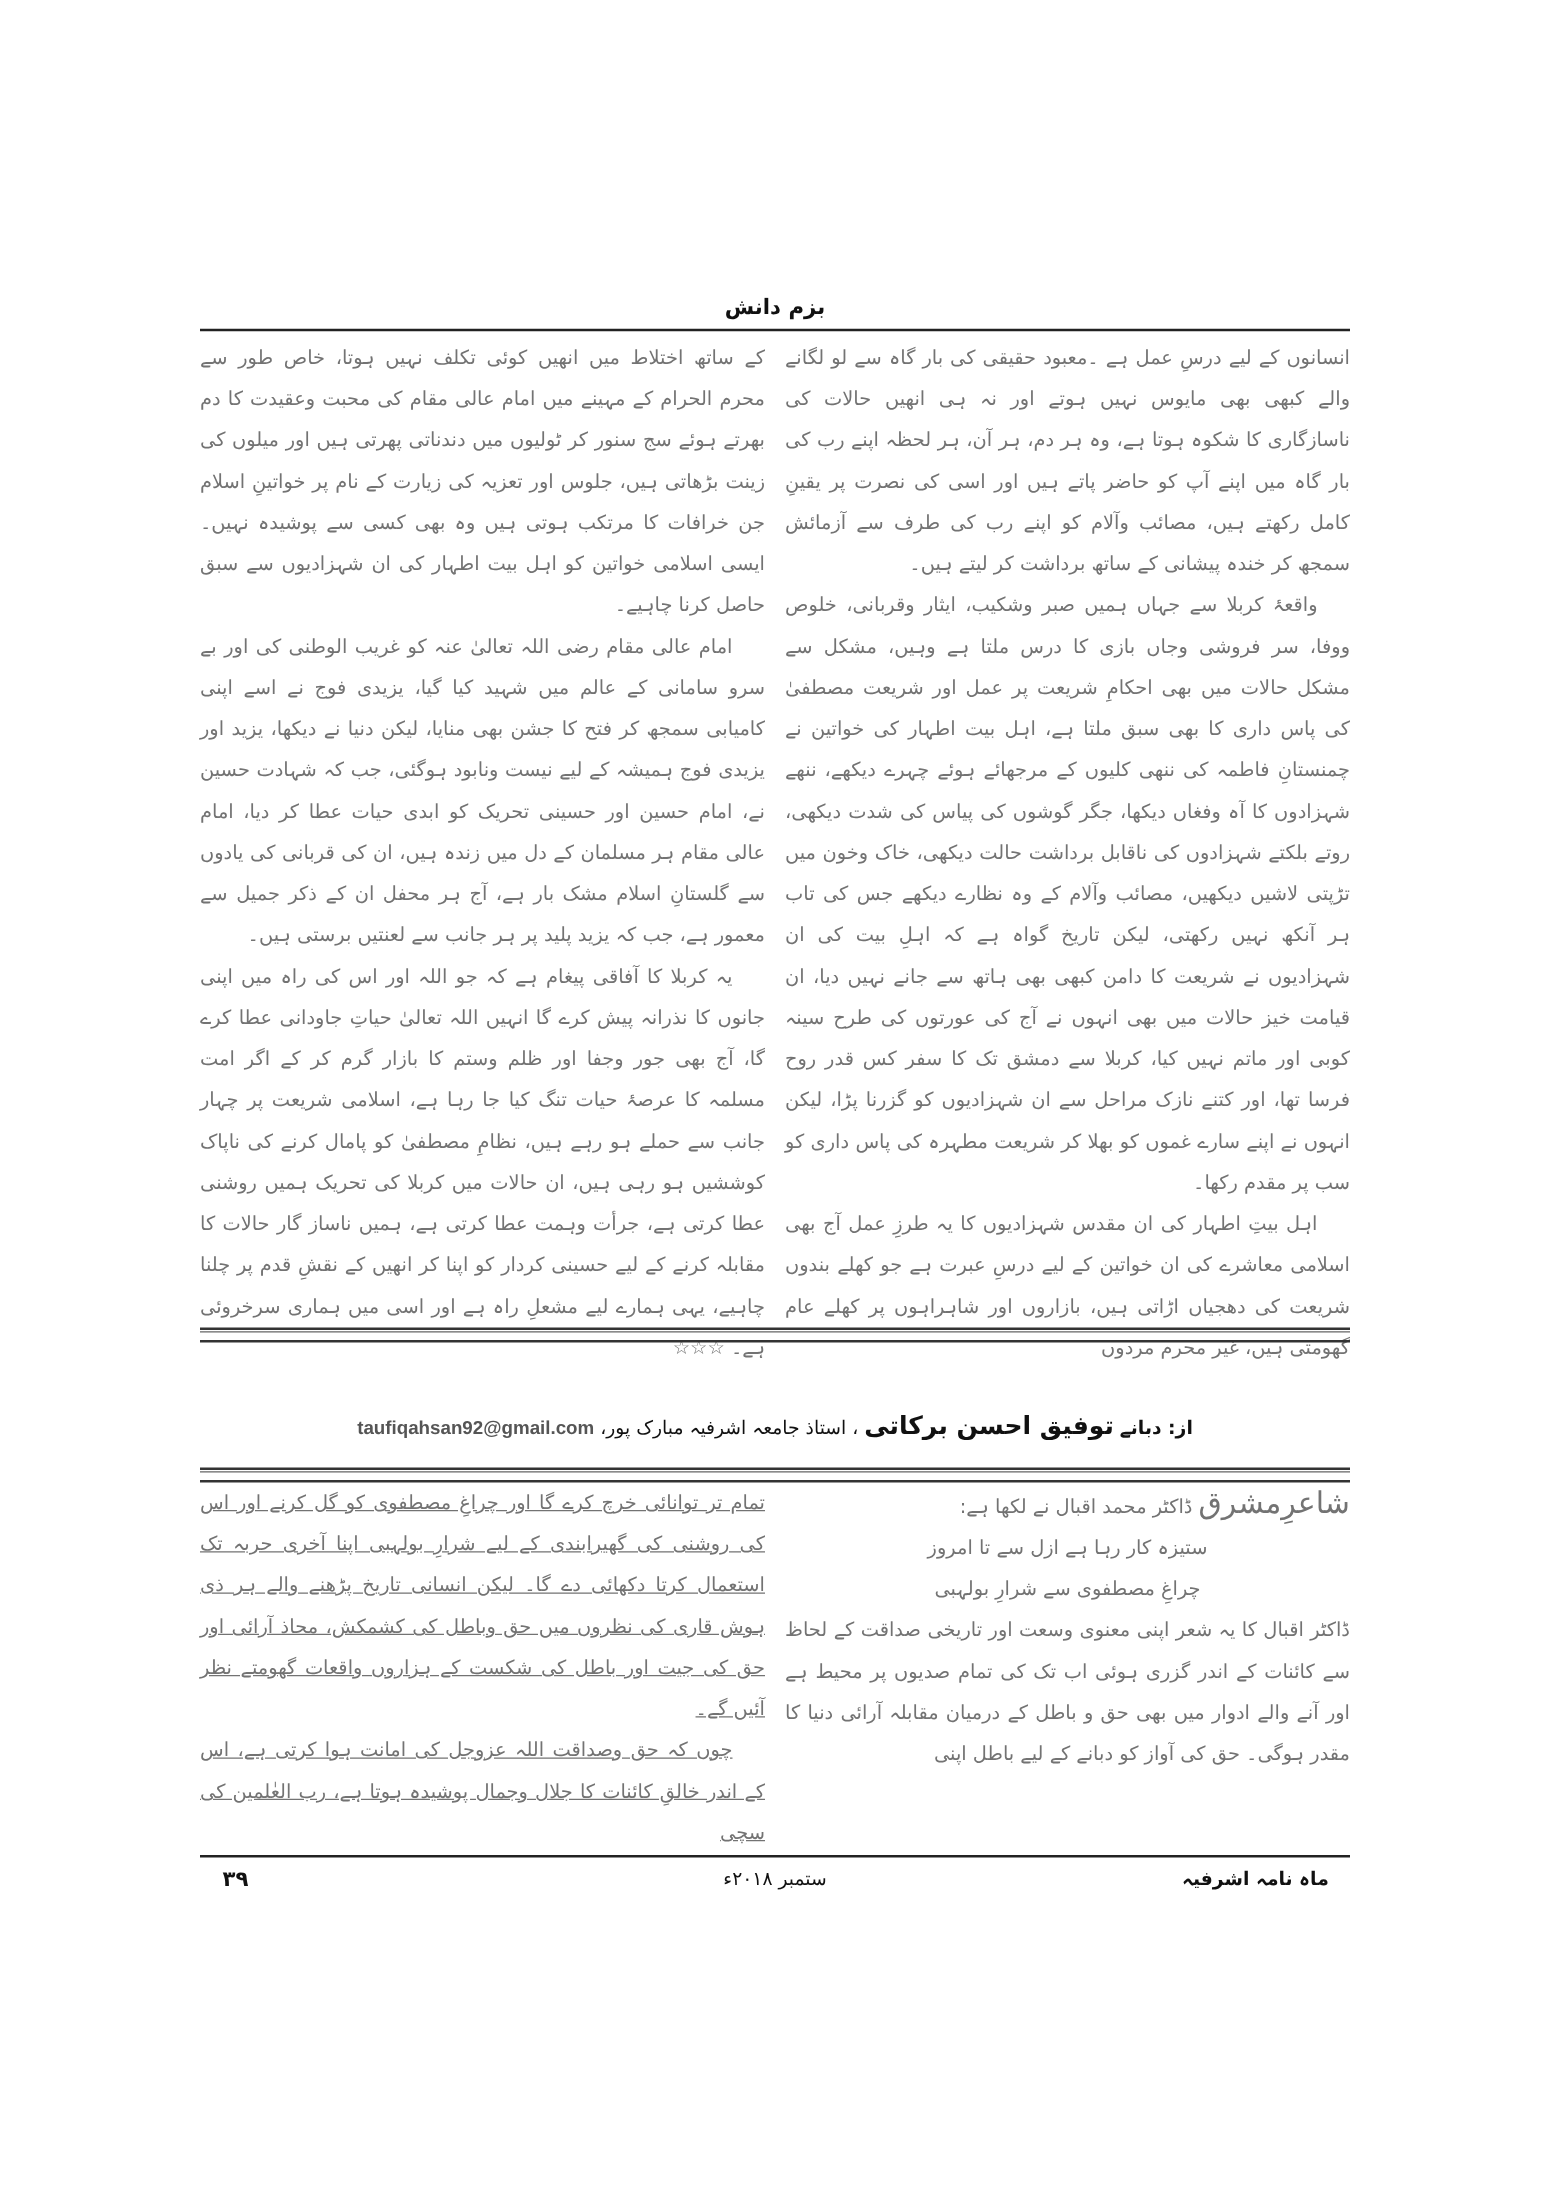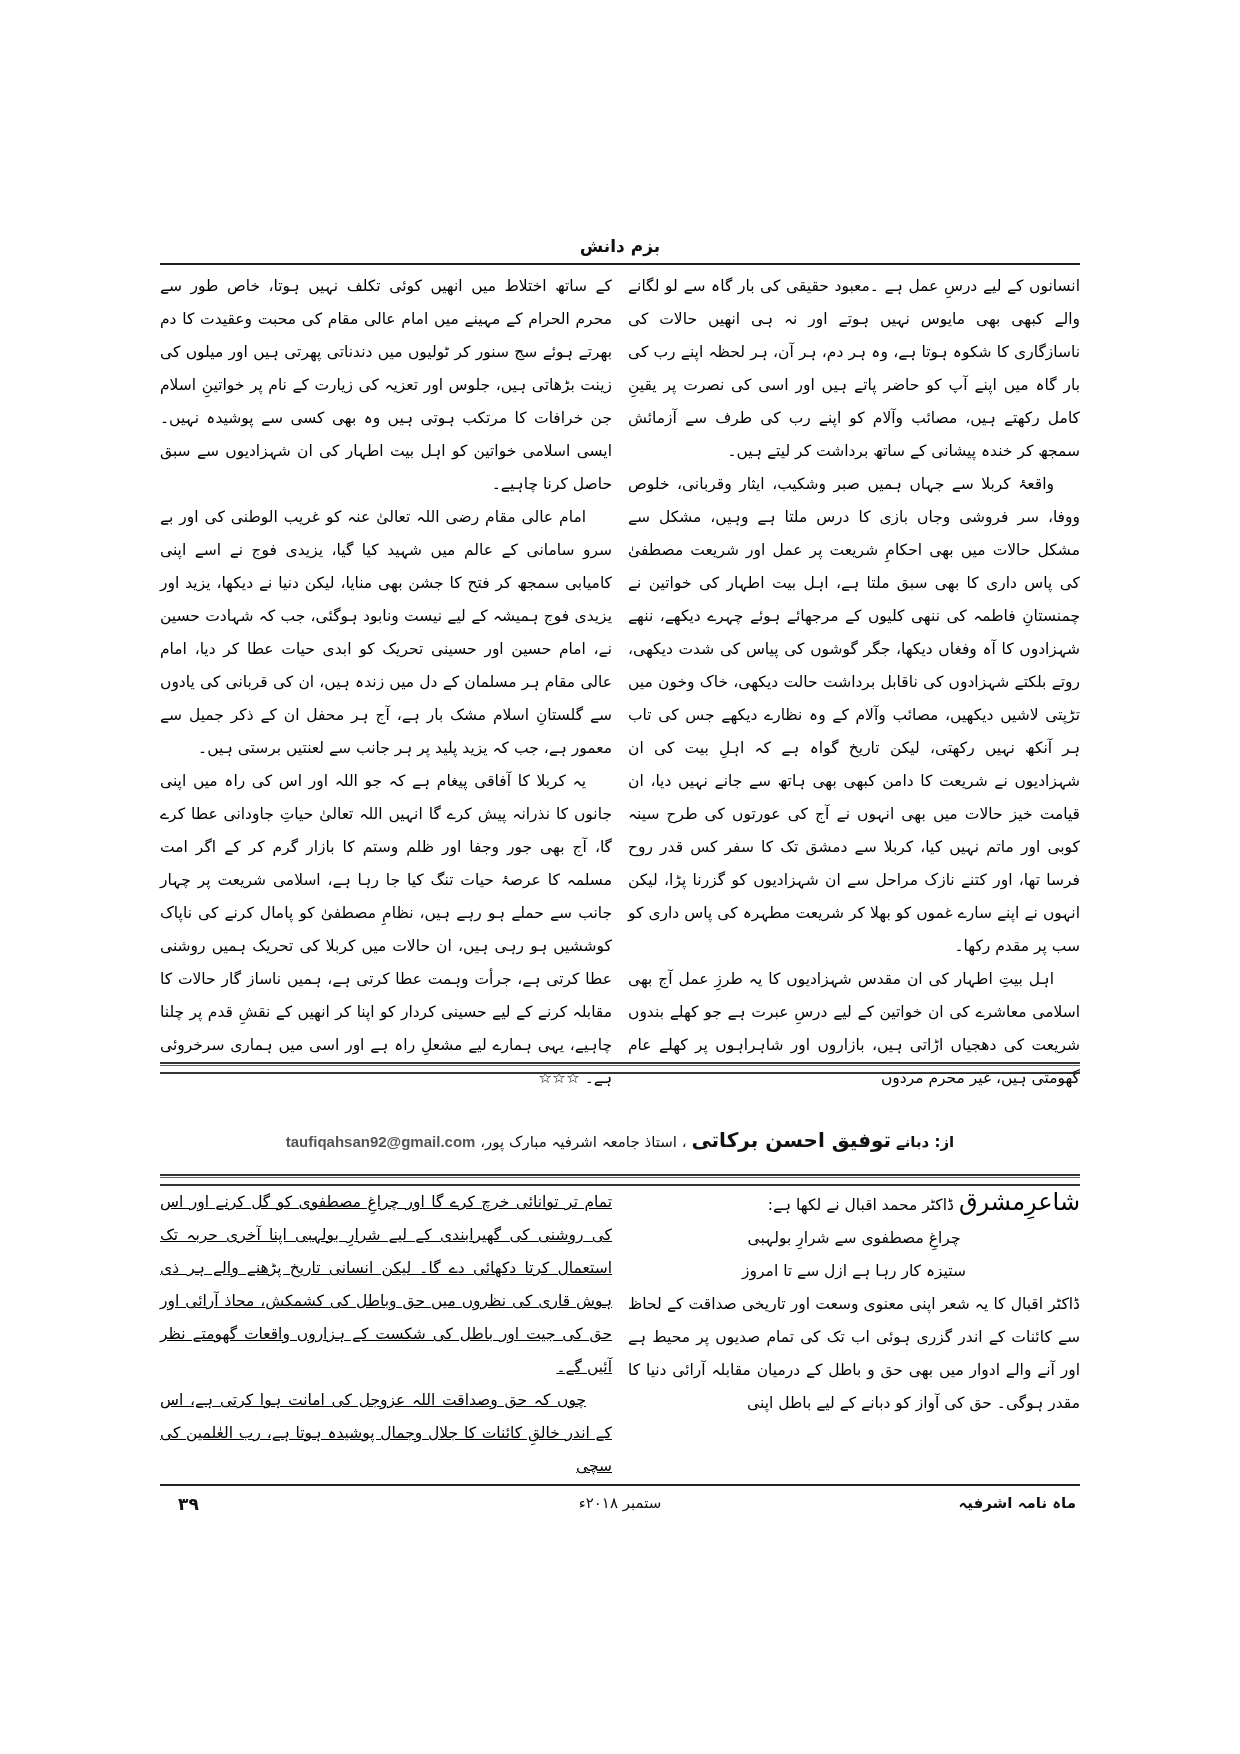"کے ساتھ اختلاط میں انھیں" .col { color: #000000 -> #737373 }
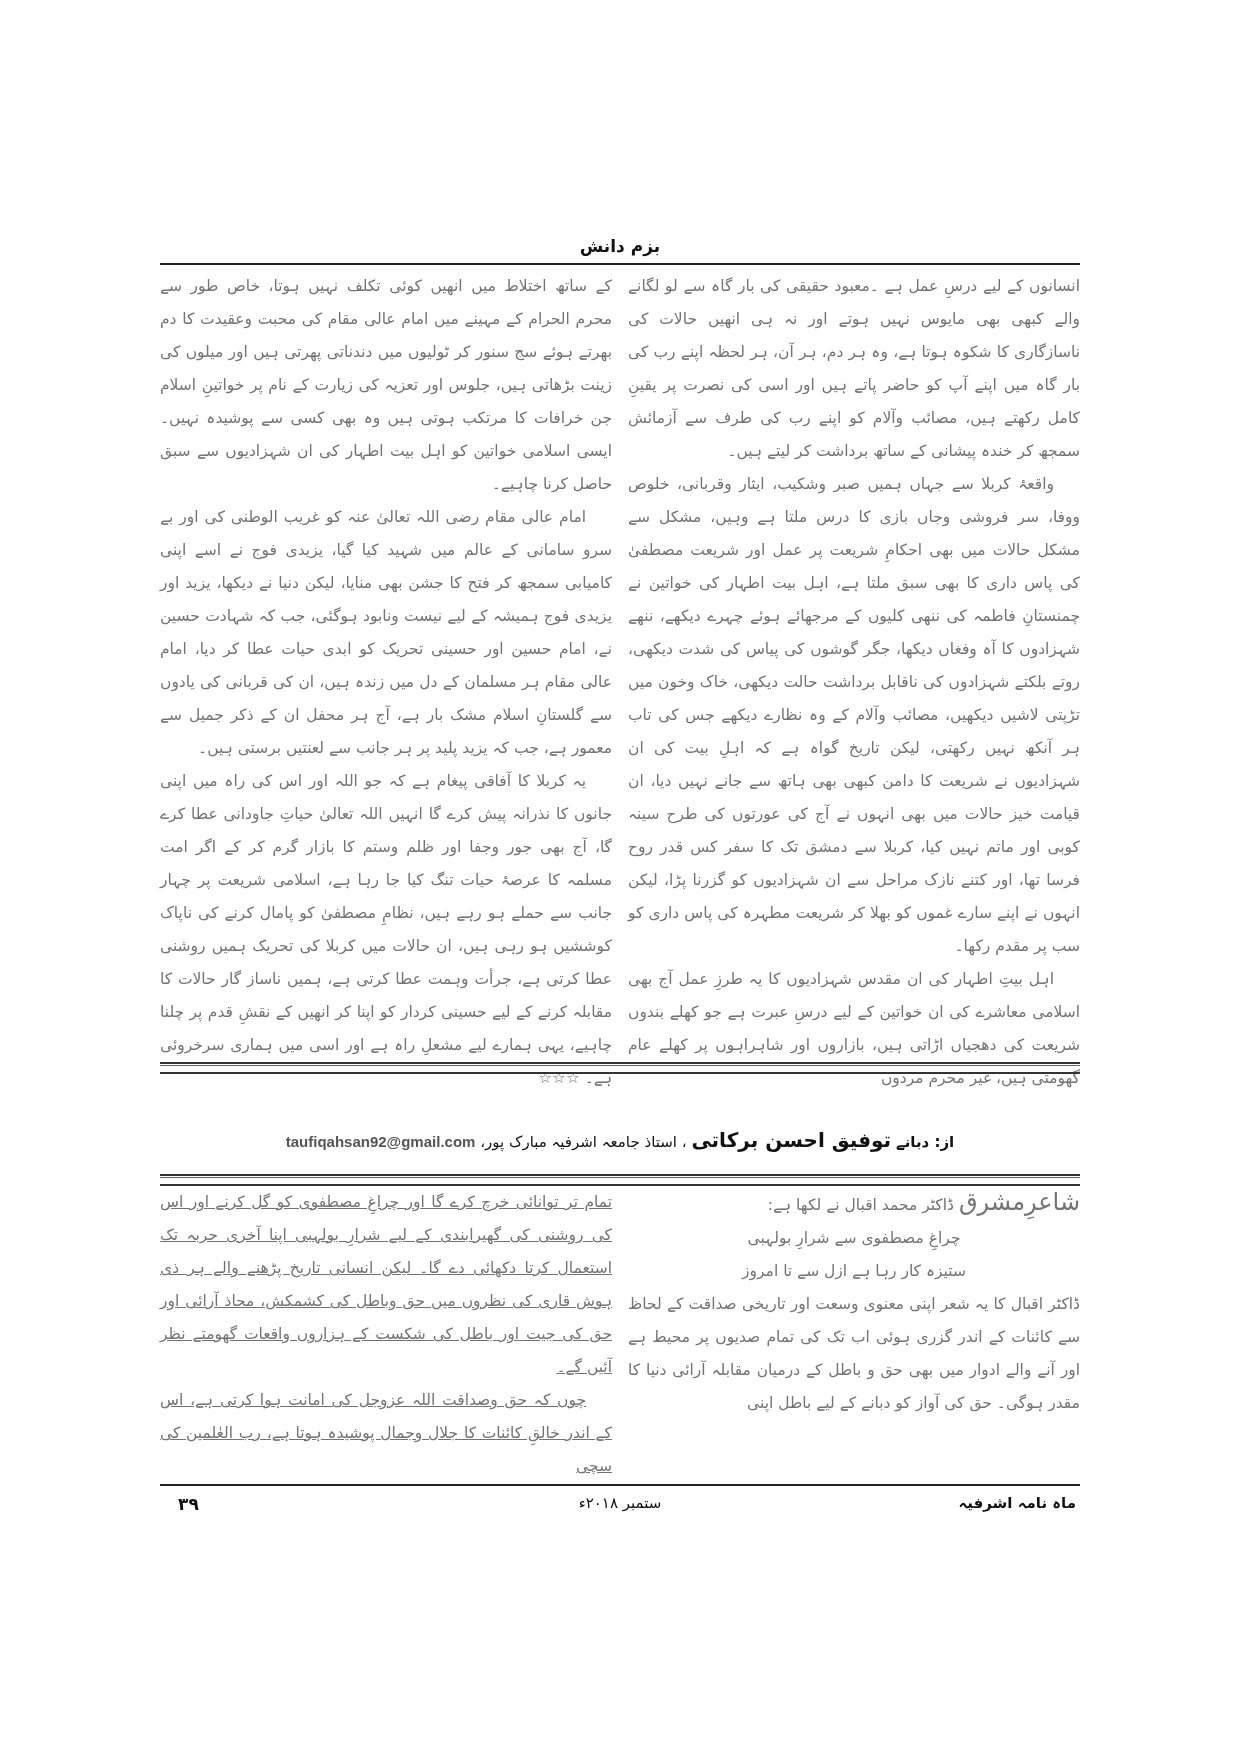"چراغِ مصطفوی سے شرارِ بولہبی" p.verse { order: before "ستیزہ کار رہا ہے ازل" -> after "ستیزہ کار رہا ہے ازل" }
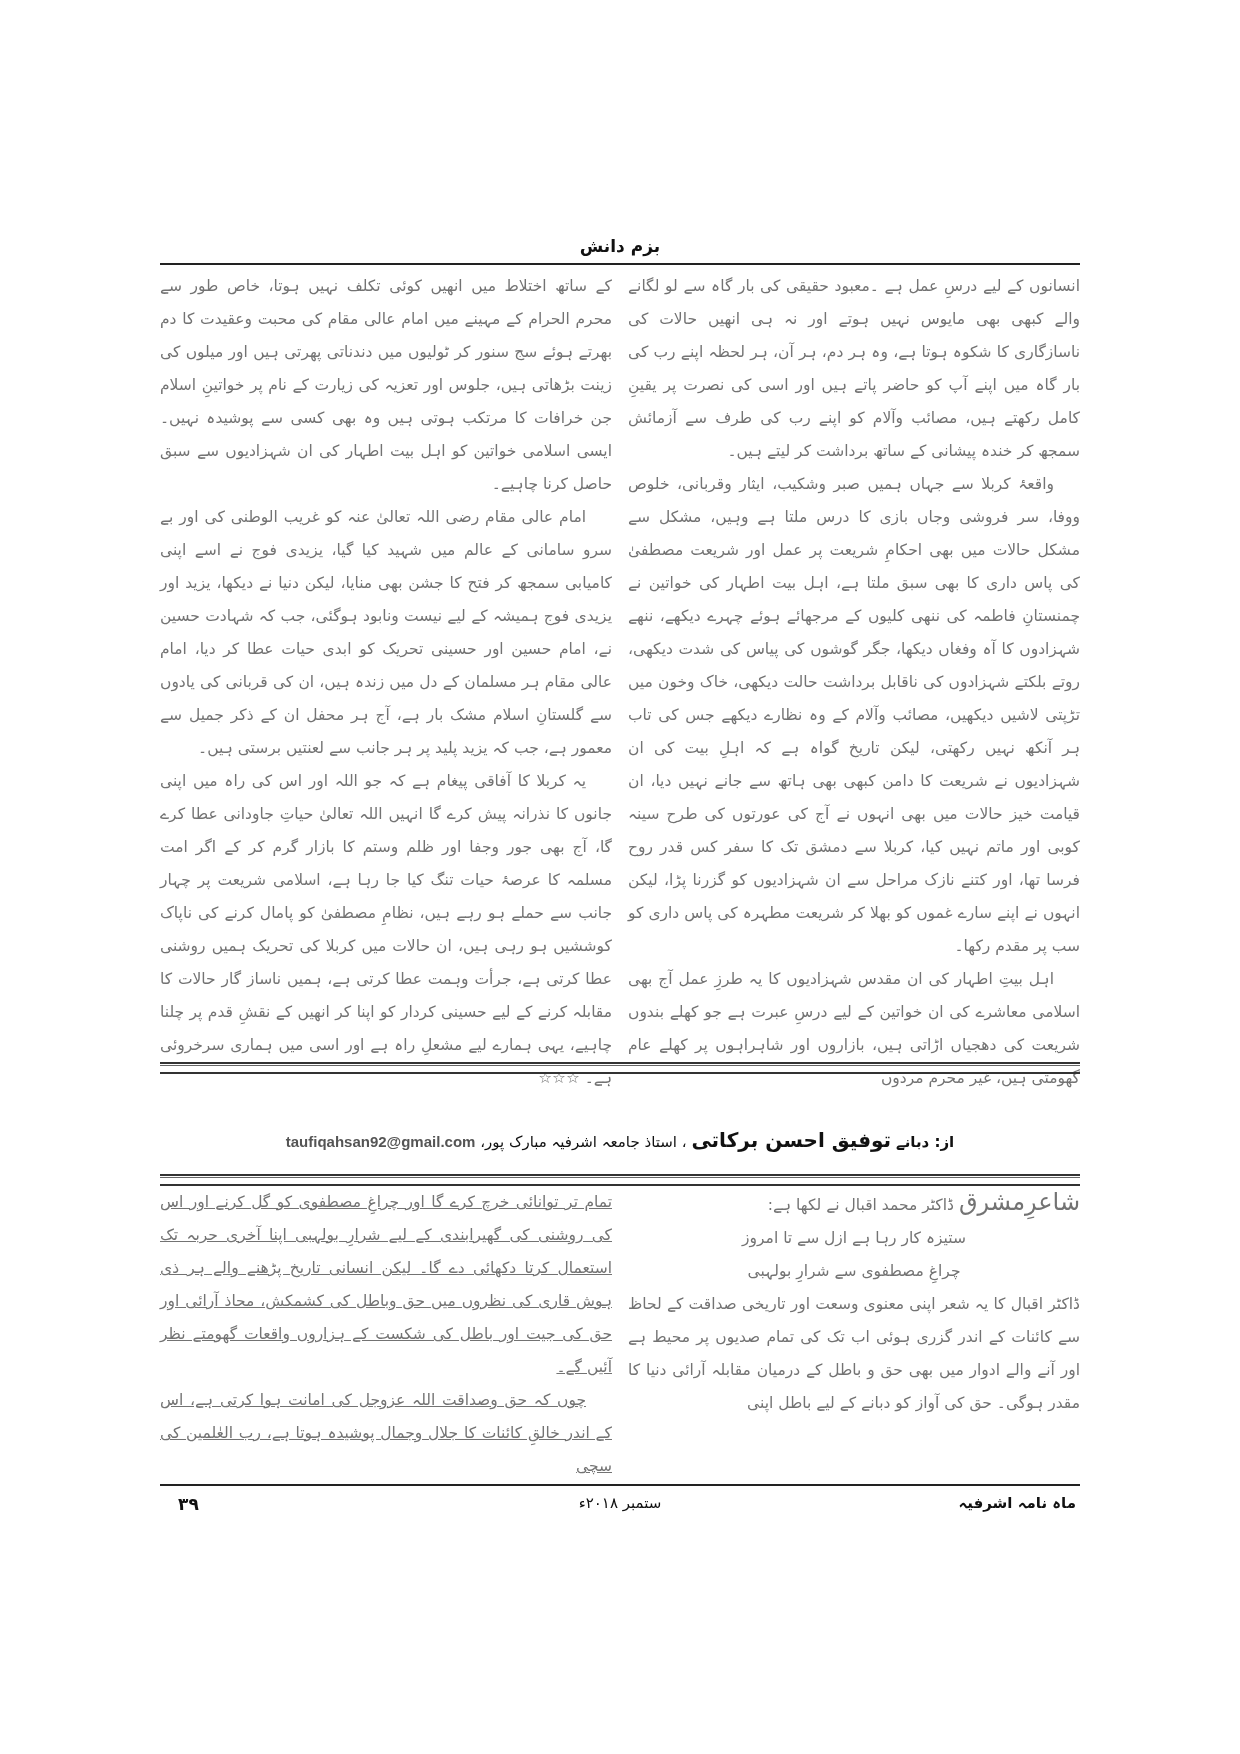"ماہ نامہ اشرفیہ" .footer .mag { right: 4px -> 17px }
